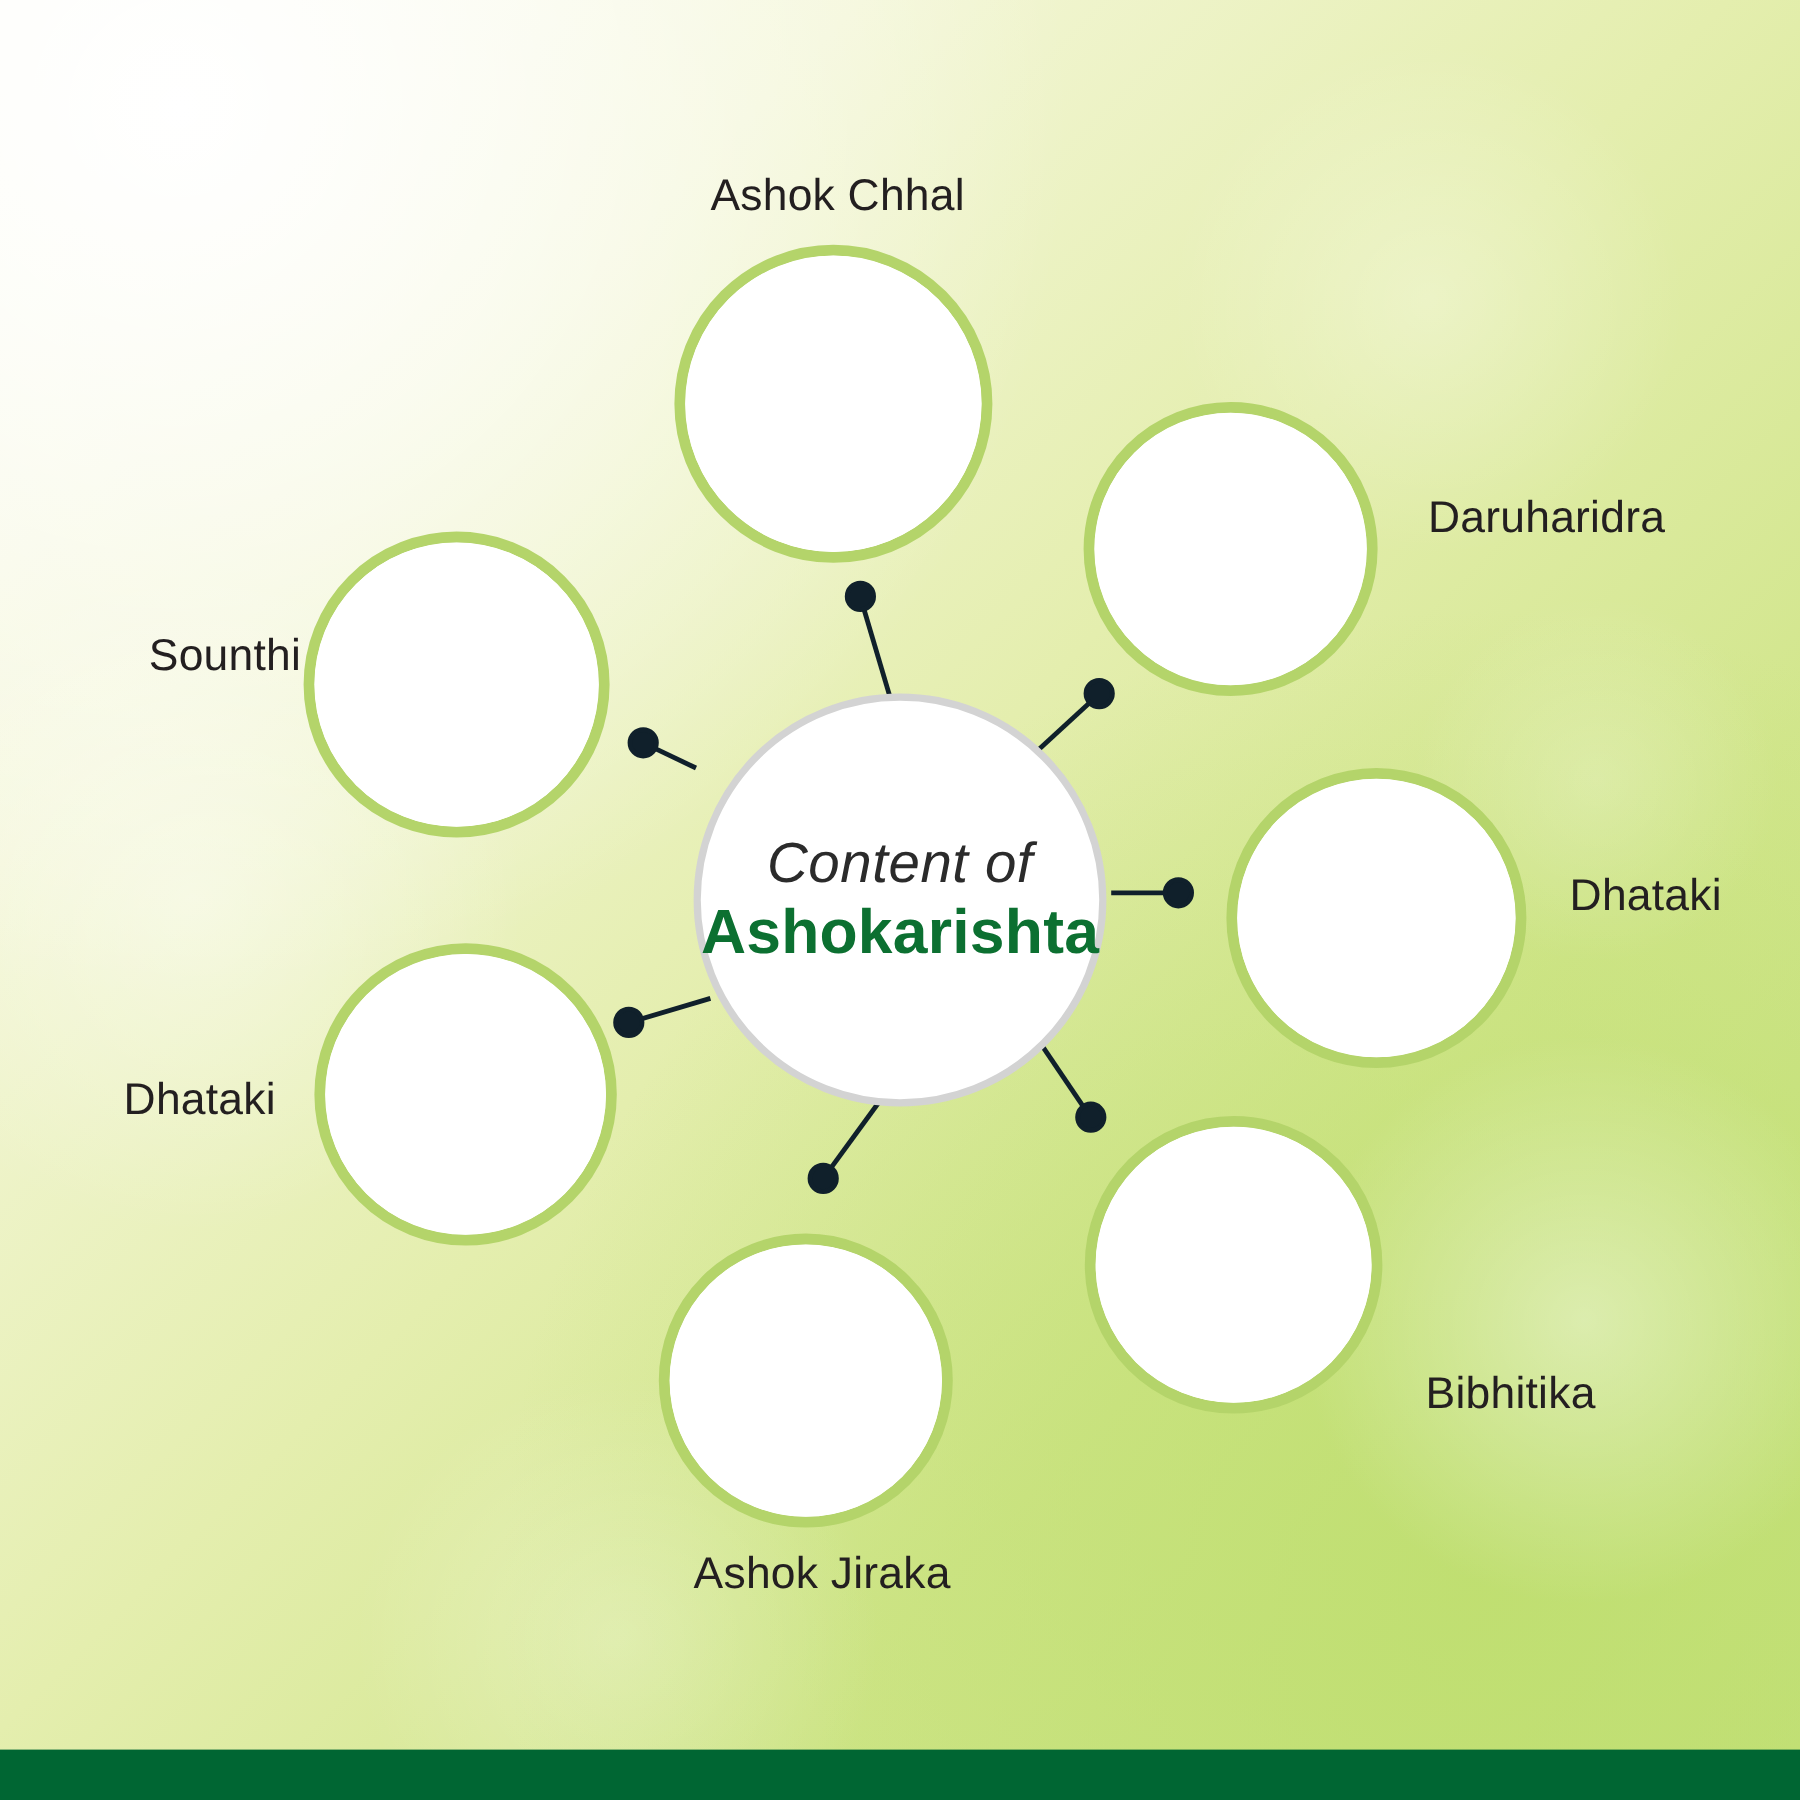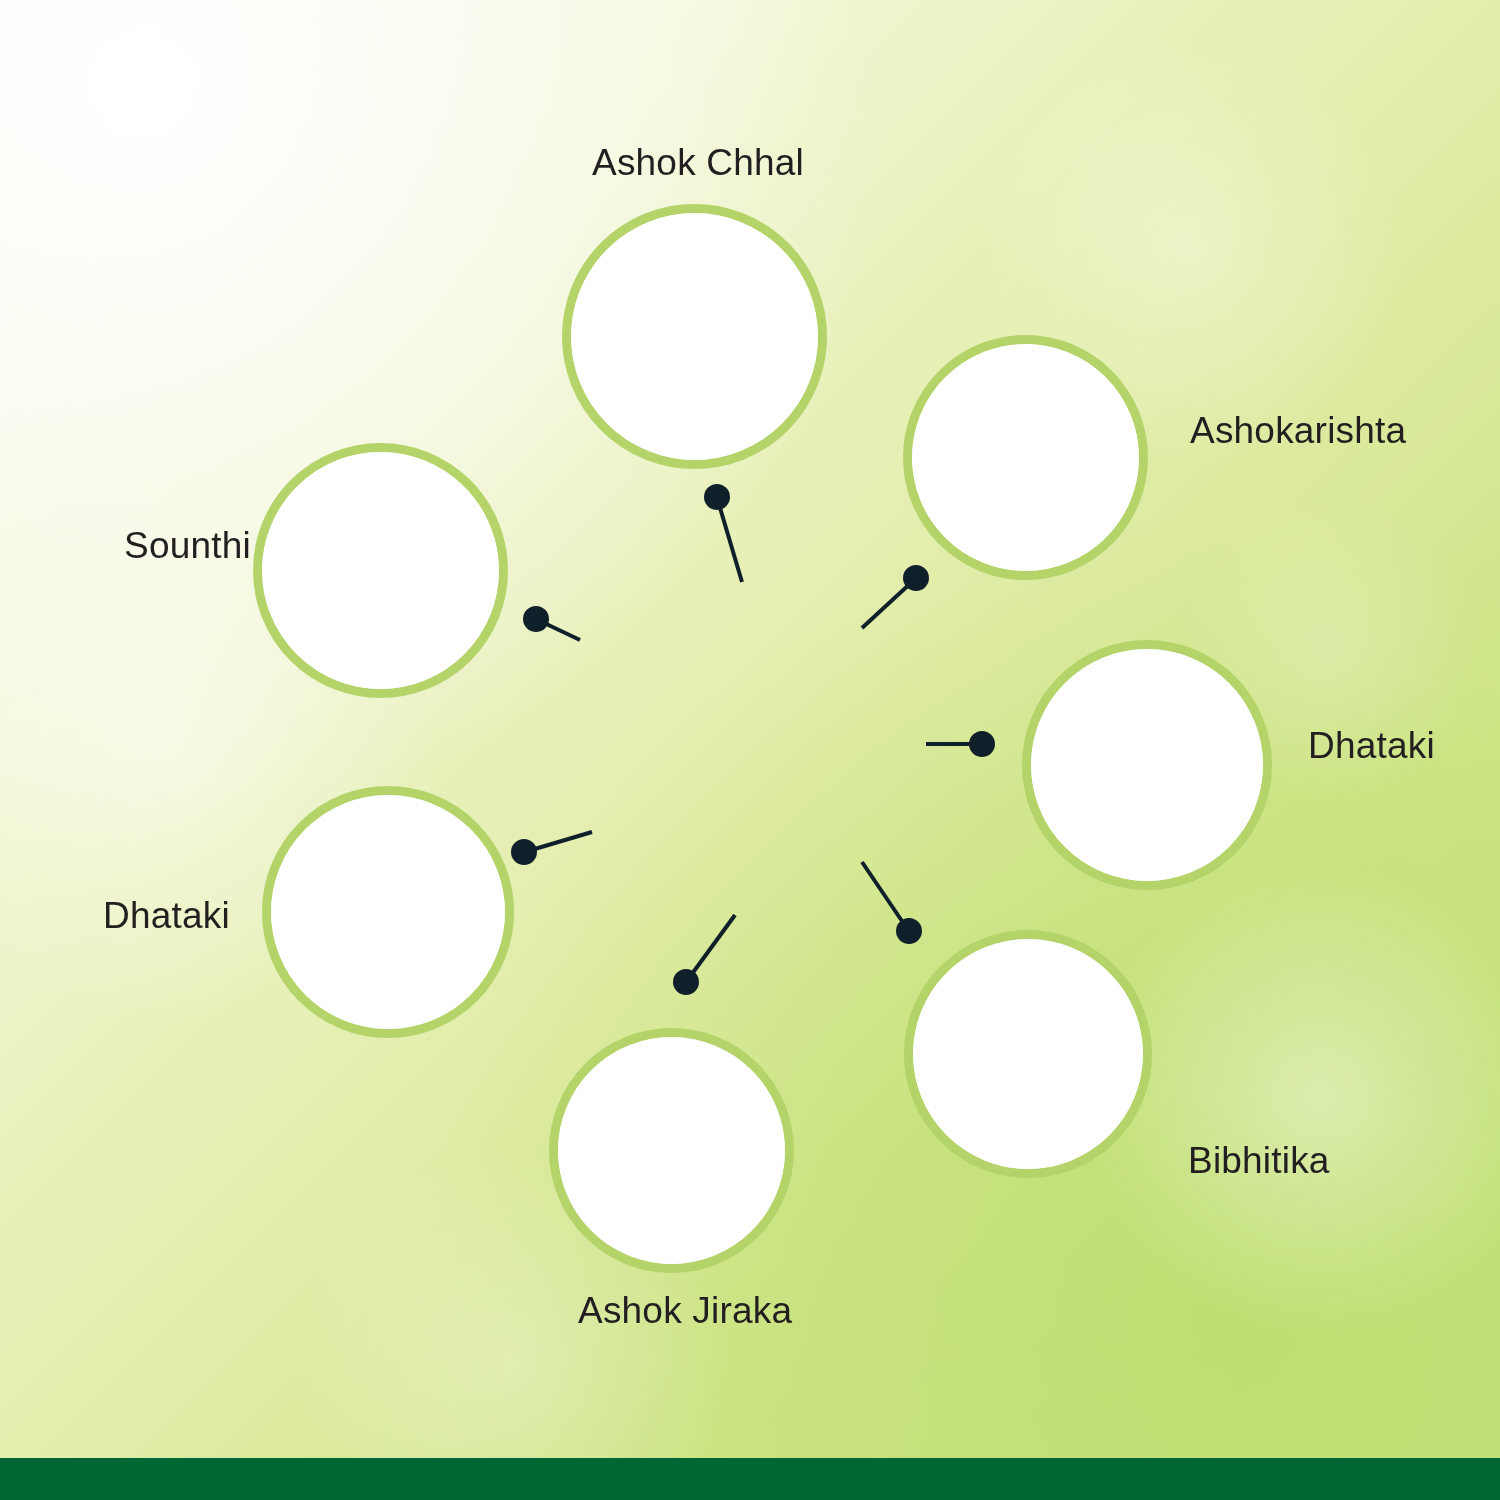"Ashokarishta" div.label { text: Ashokarishta -> Daruharidra }
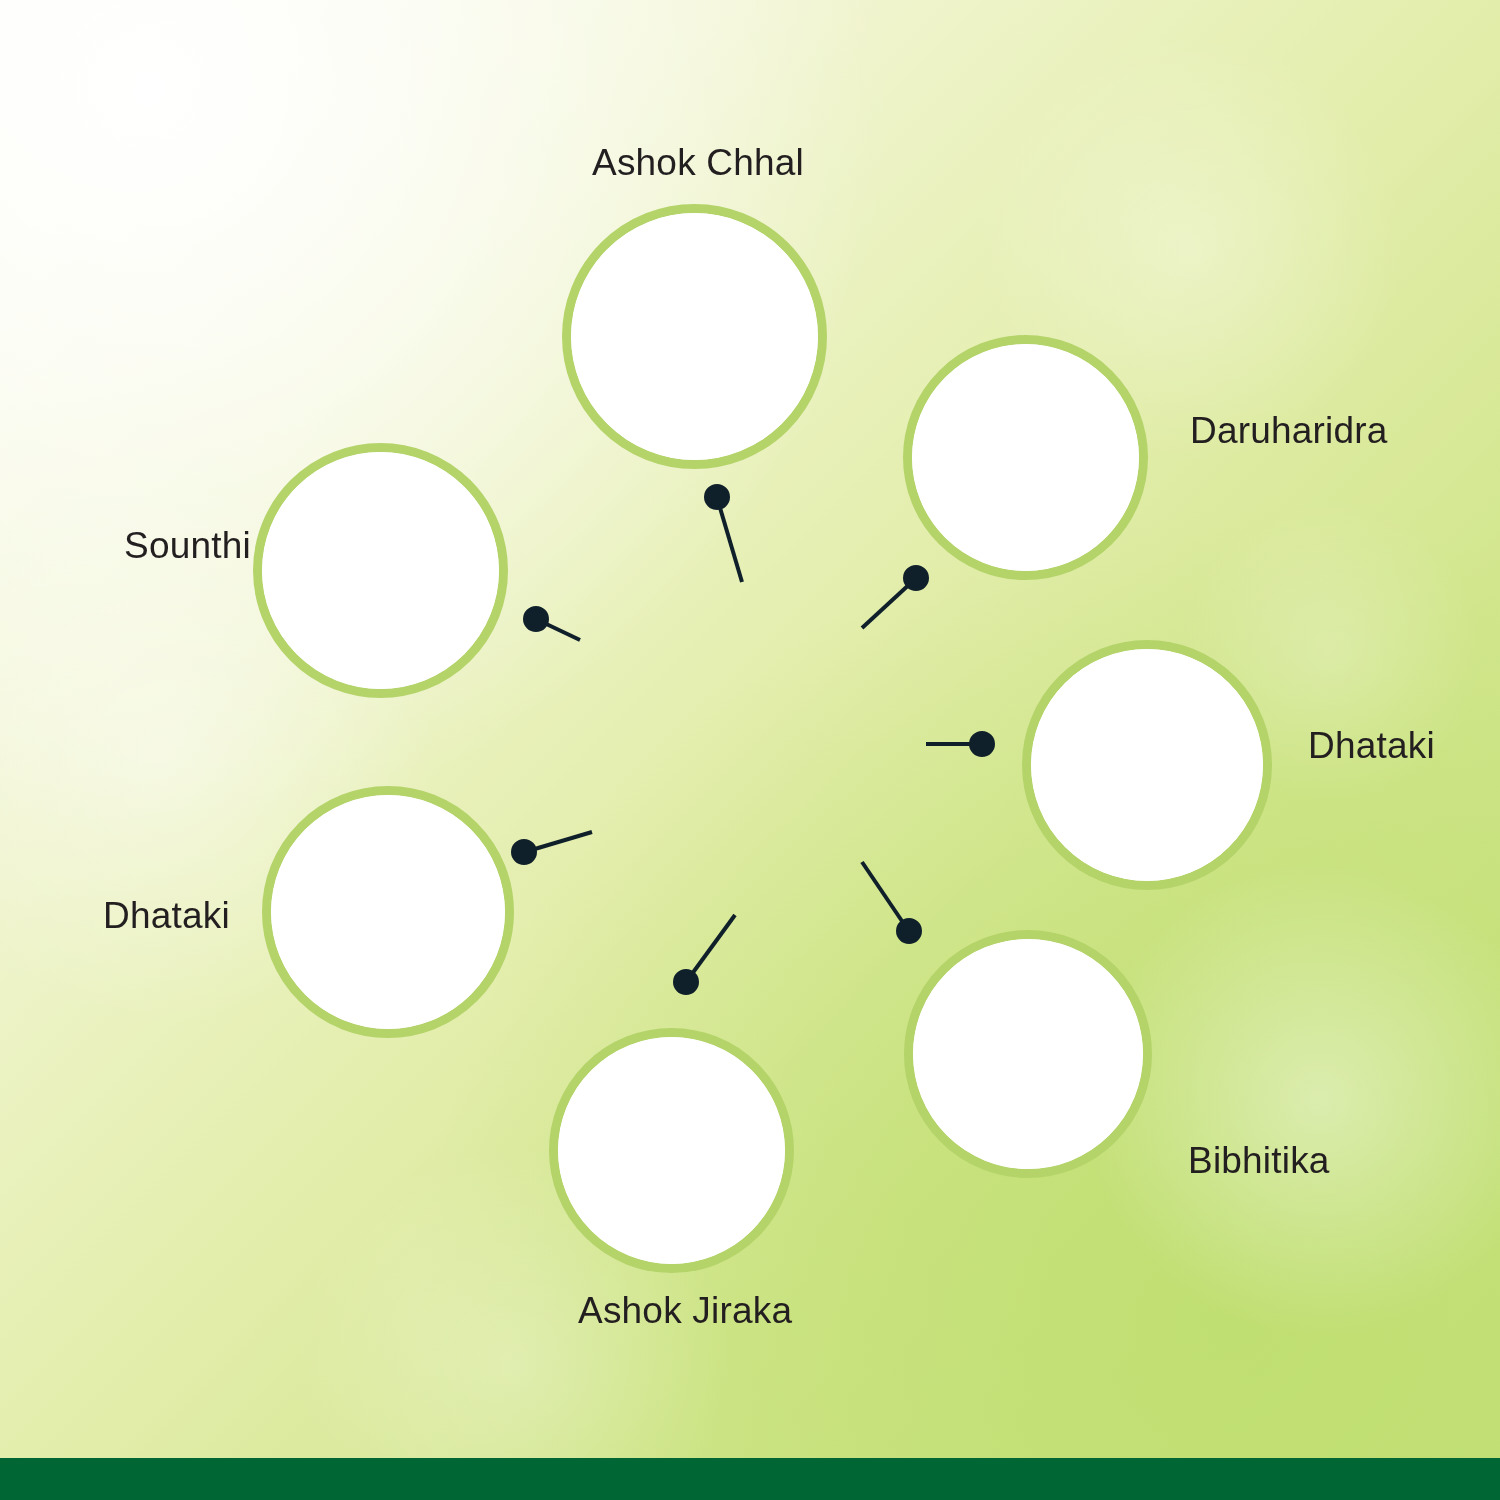"Content of" div { html: none -> <div> <div>Content of</div> <div>Ashokarishta</div> </div> }
